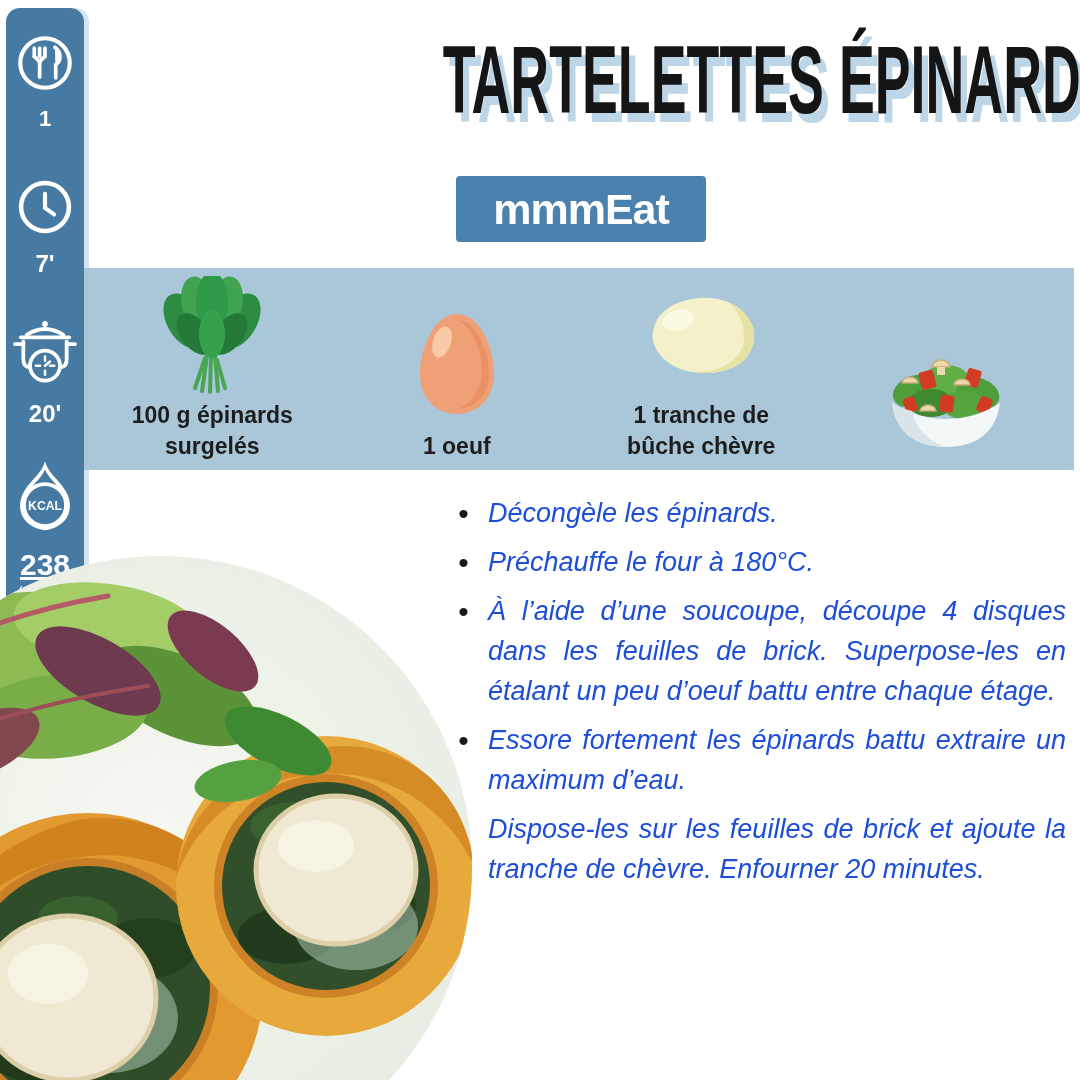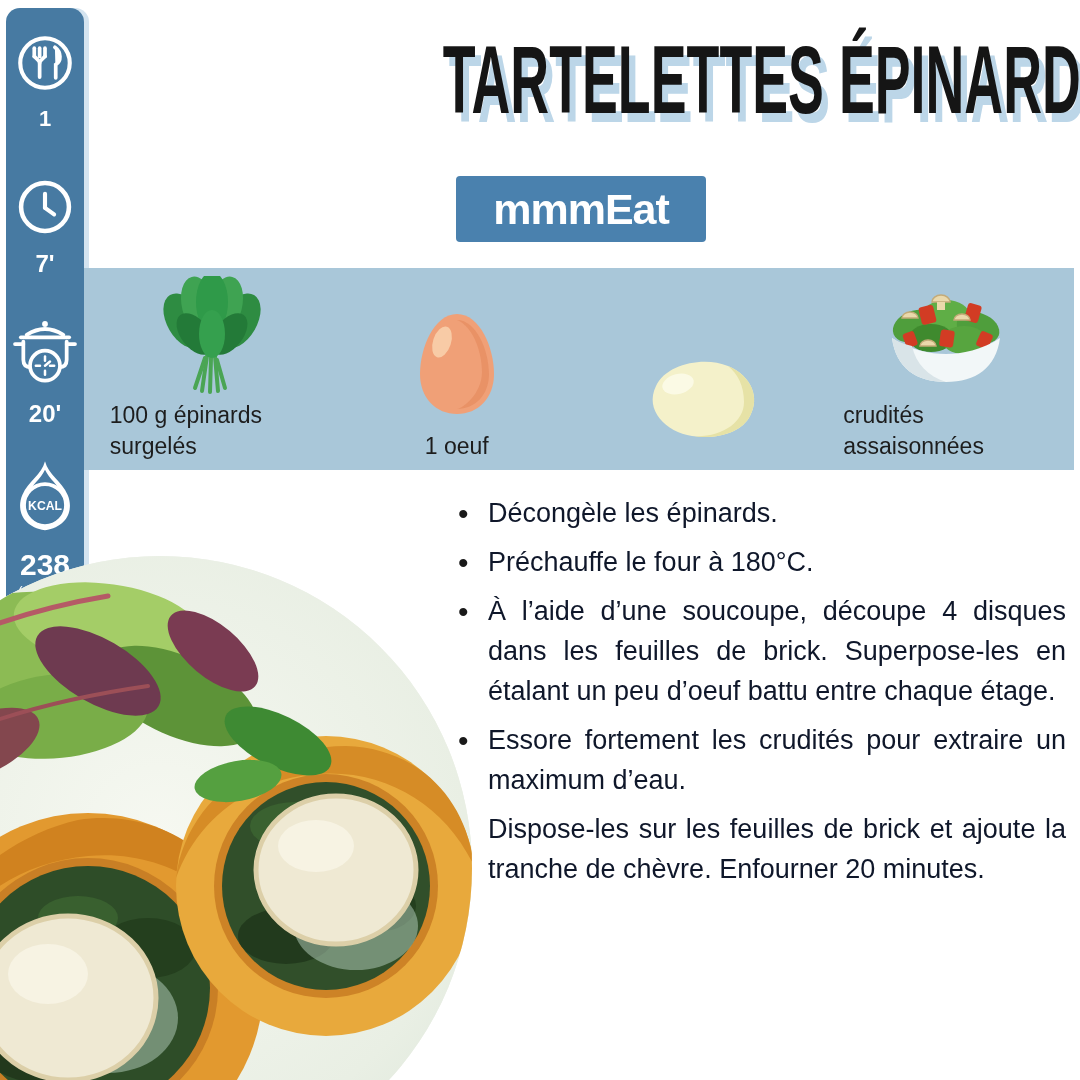"100 g épinards surgelés" .ing .lbl { font-weight: normal -> bold; text-align: none -> center }
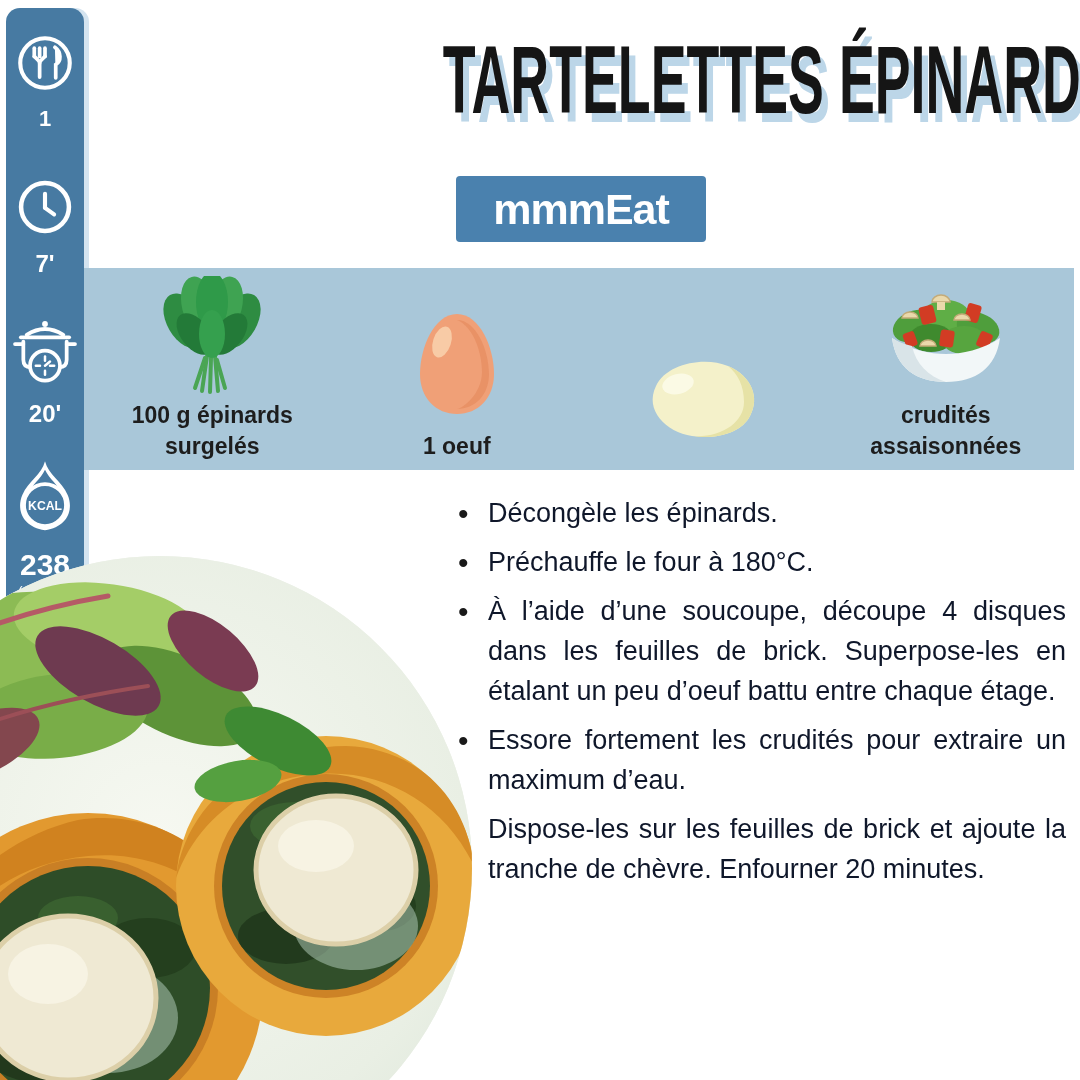"1 tranche de bûche chèvre" span.lbl { html: none -> <span>1 tranche de bûche chèvre</span> }
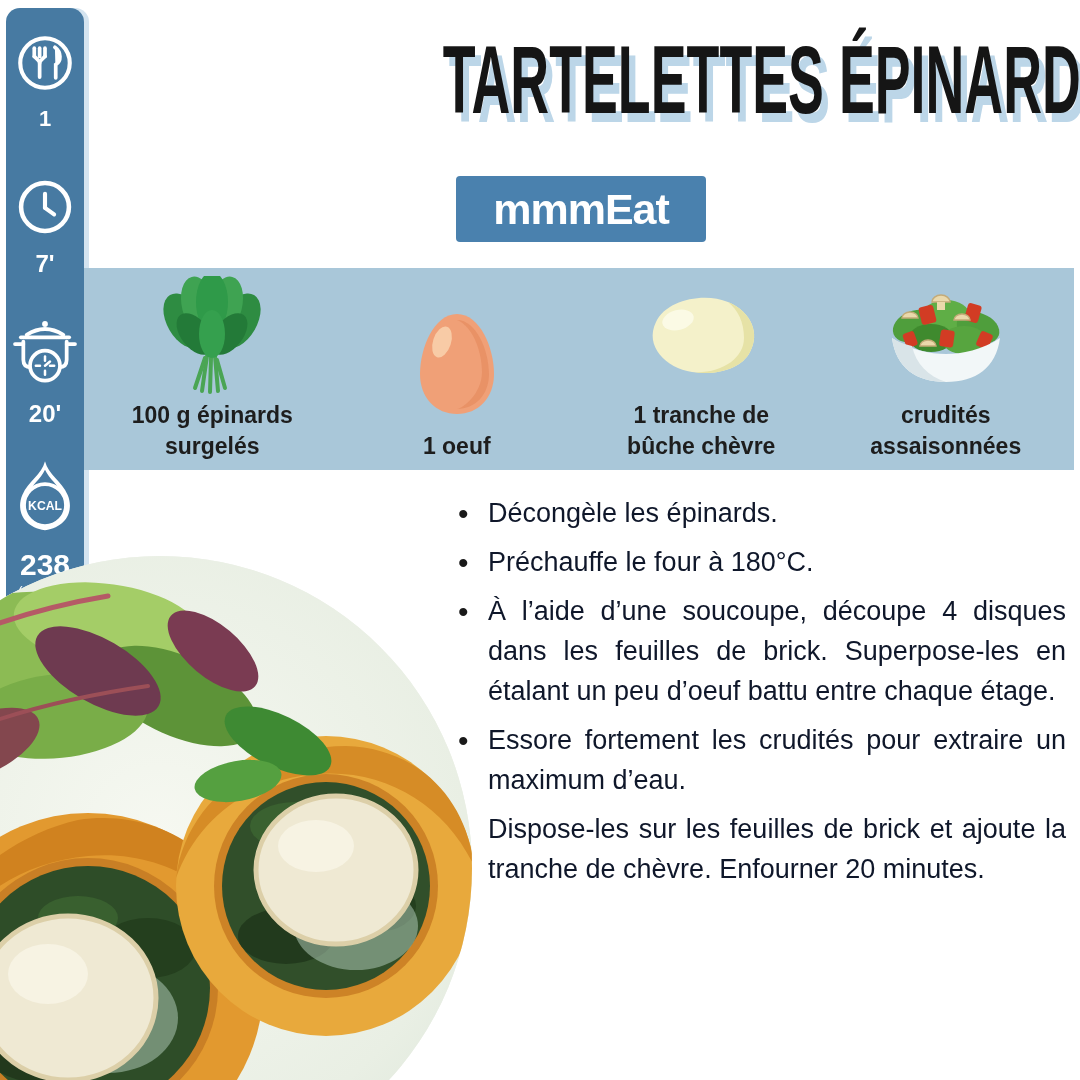"crudités assaisonnées" span.lbl { html: <span>crudités assaisonnées</span> -> none }
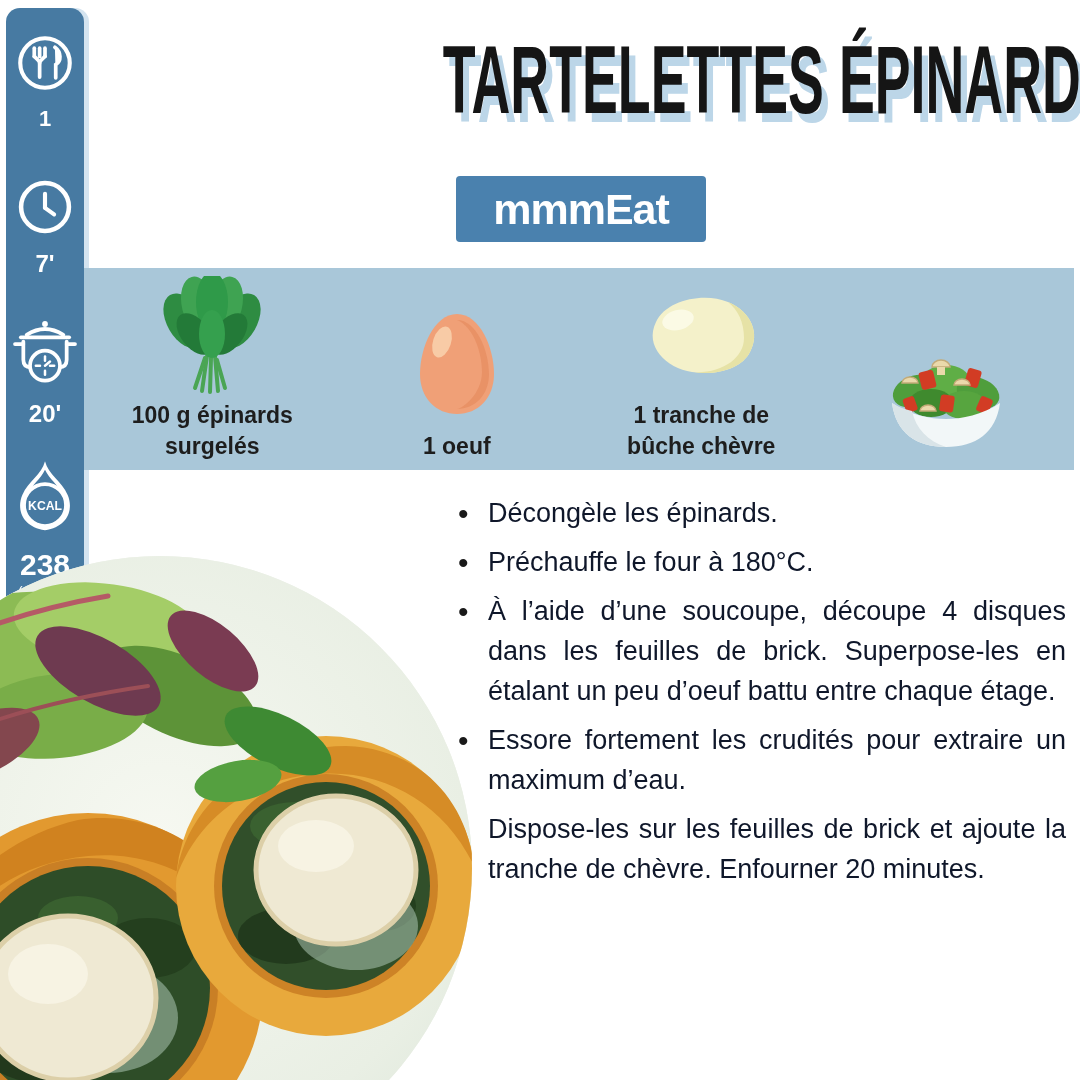"Décongèle les épinards." .steps li { color: #0f172a -> #1d4ed8; font-style: none -> italic }
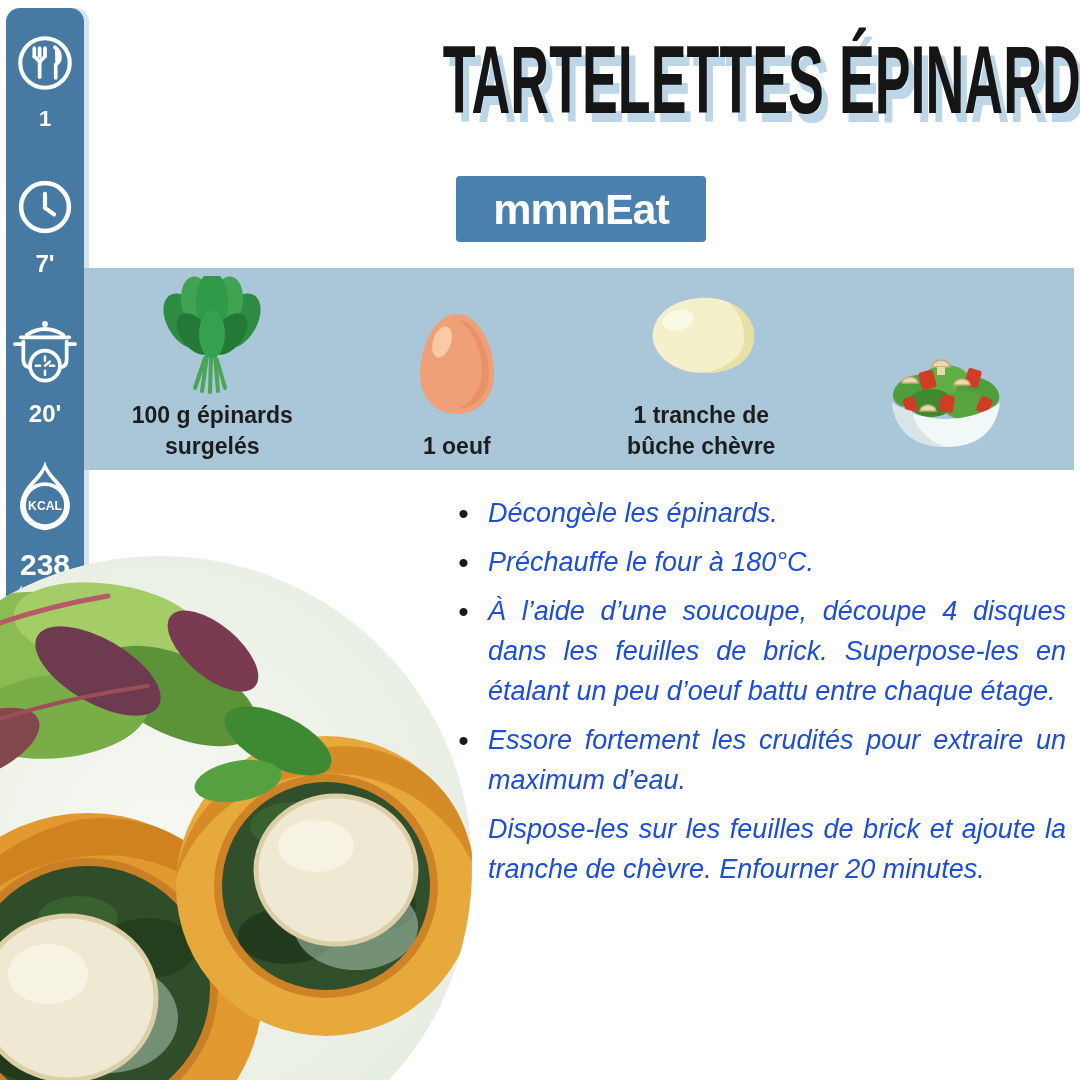"238" .stat .val.big { text-decoration: none -> underline }
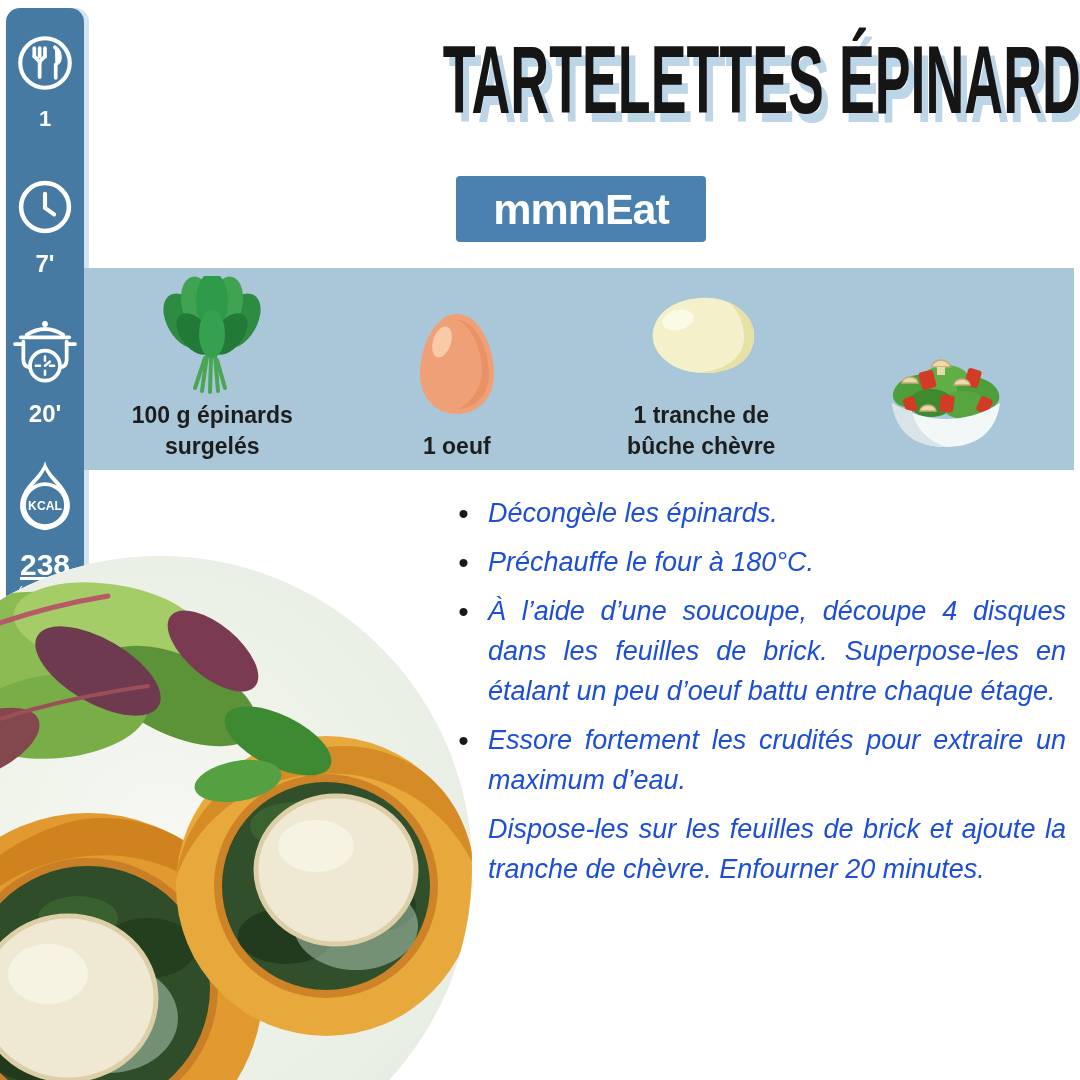"Essore fortement les crudités pour" li { text: crudités pour -> épinards battu }
